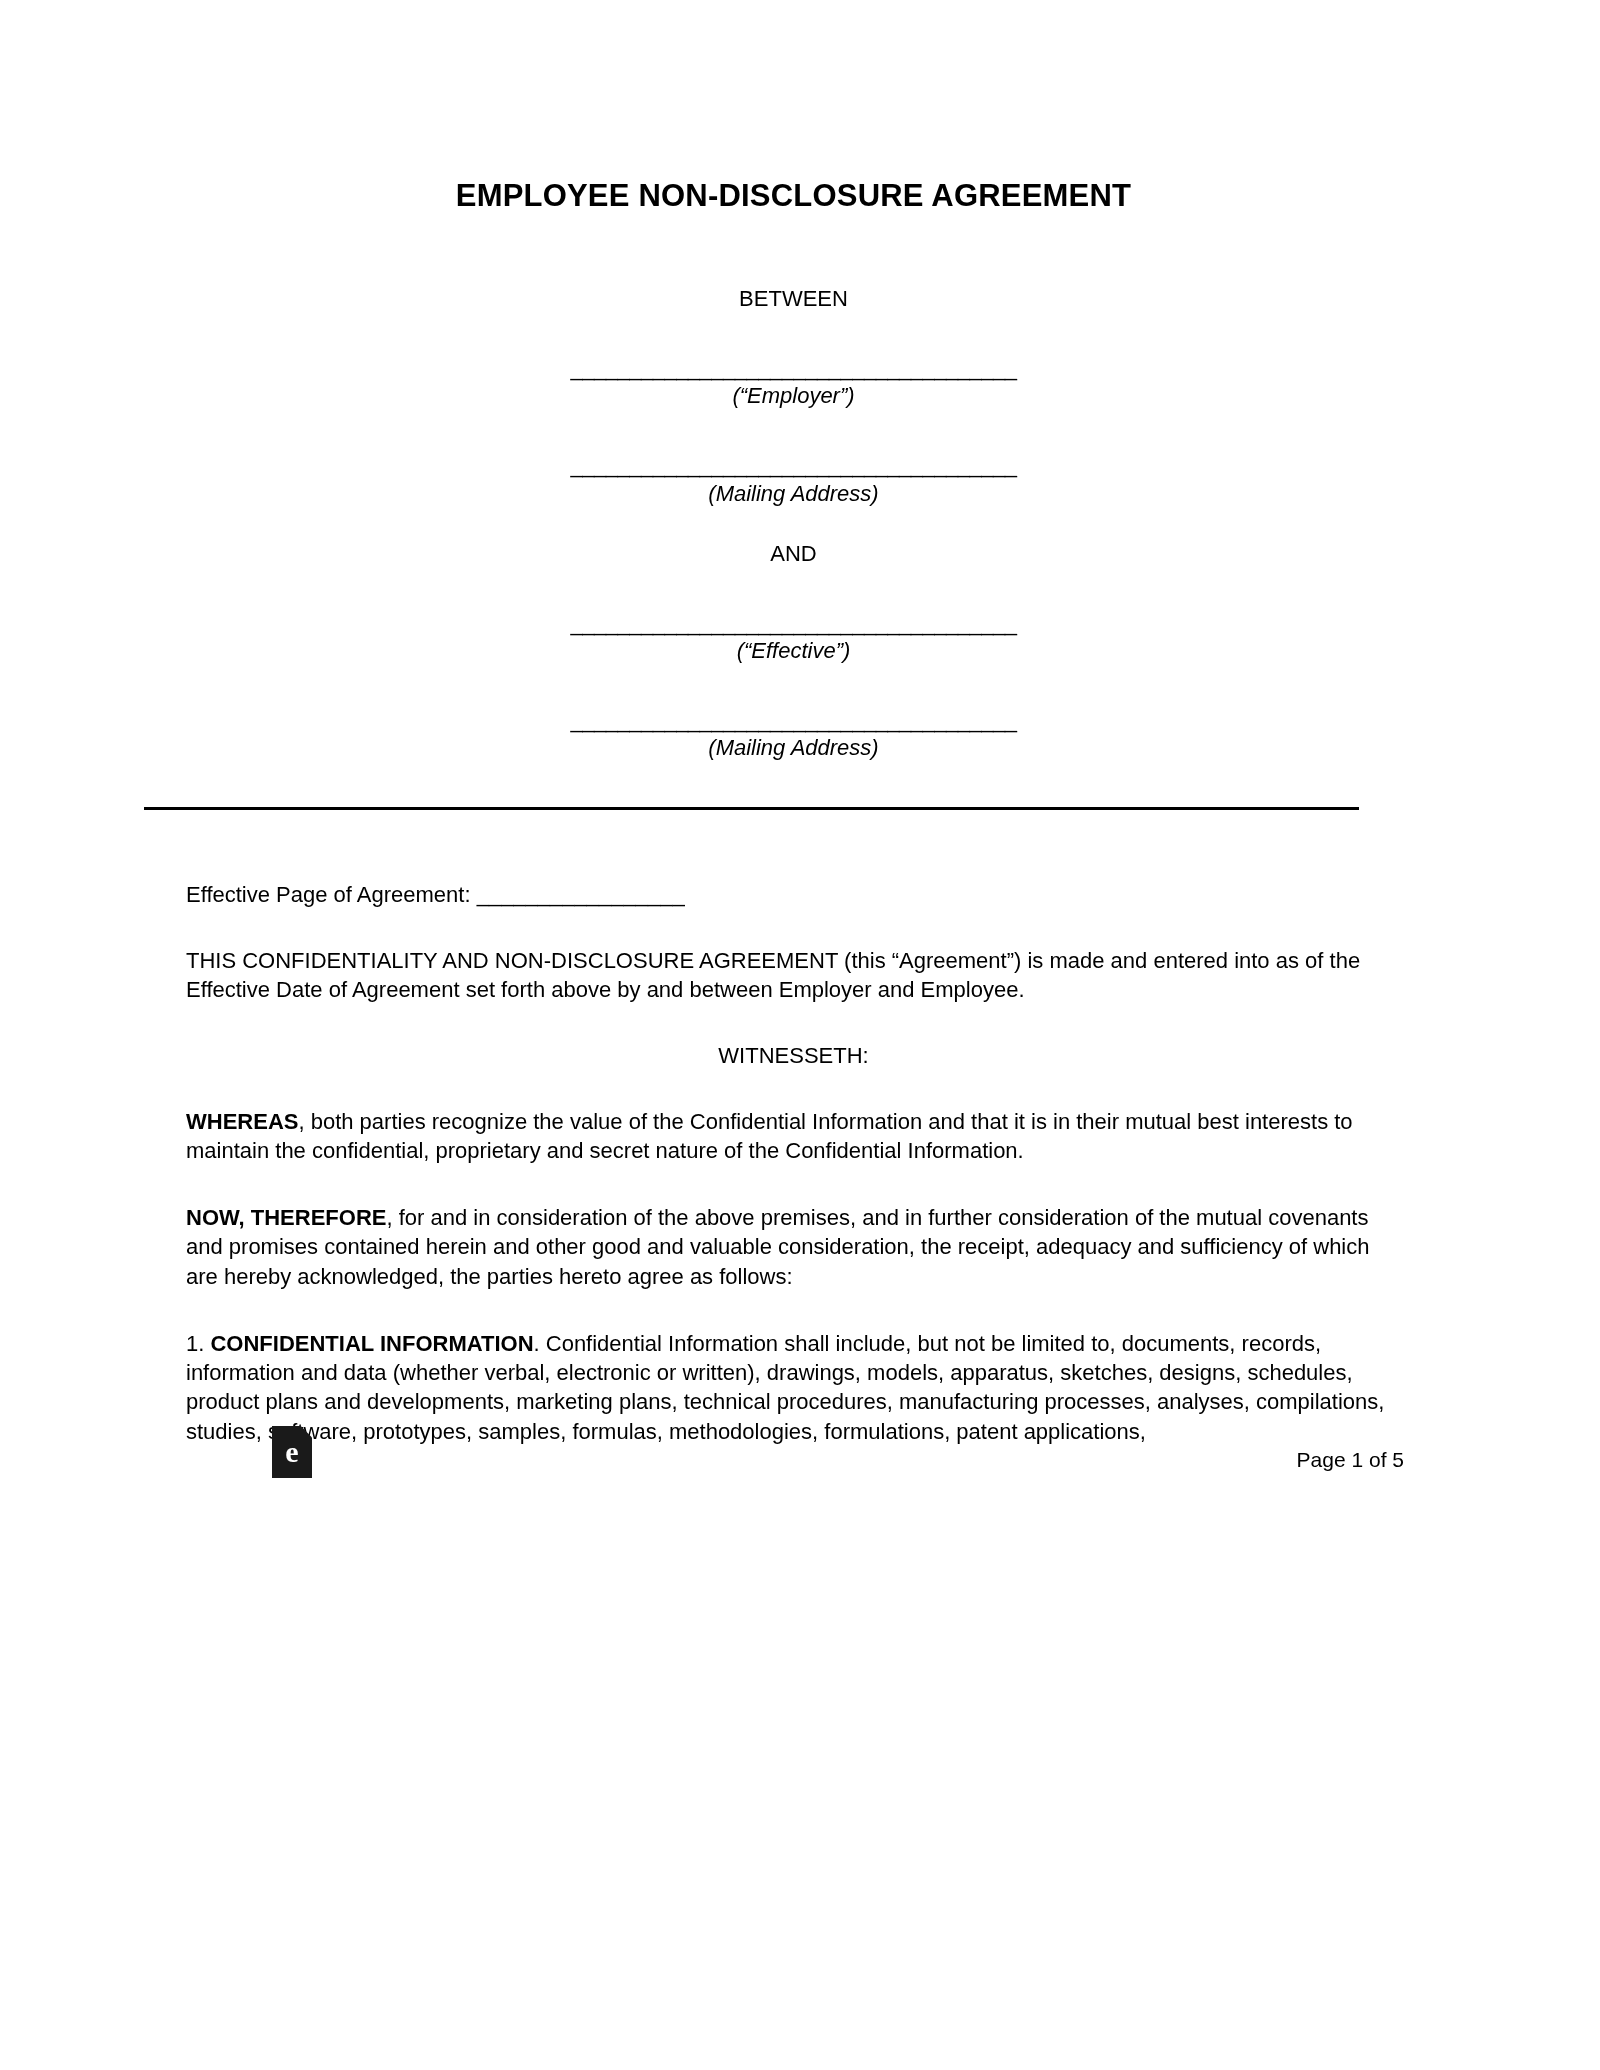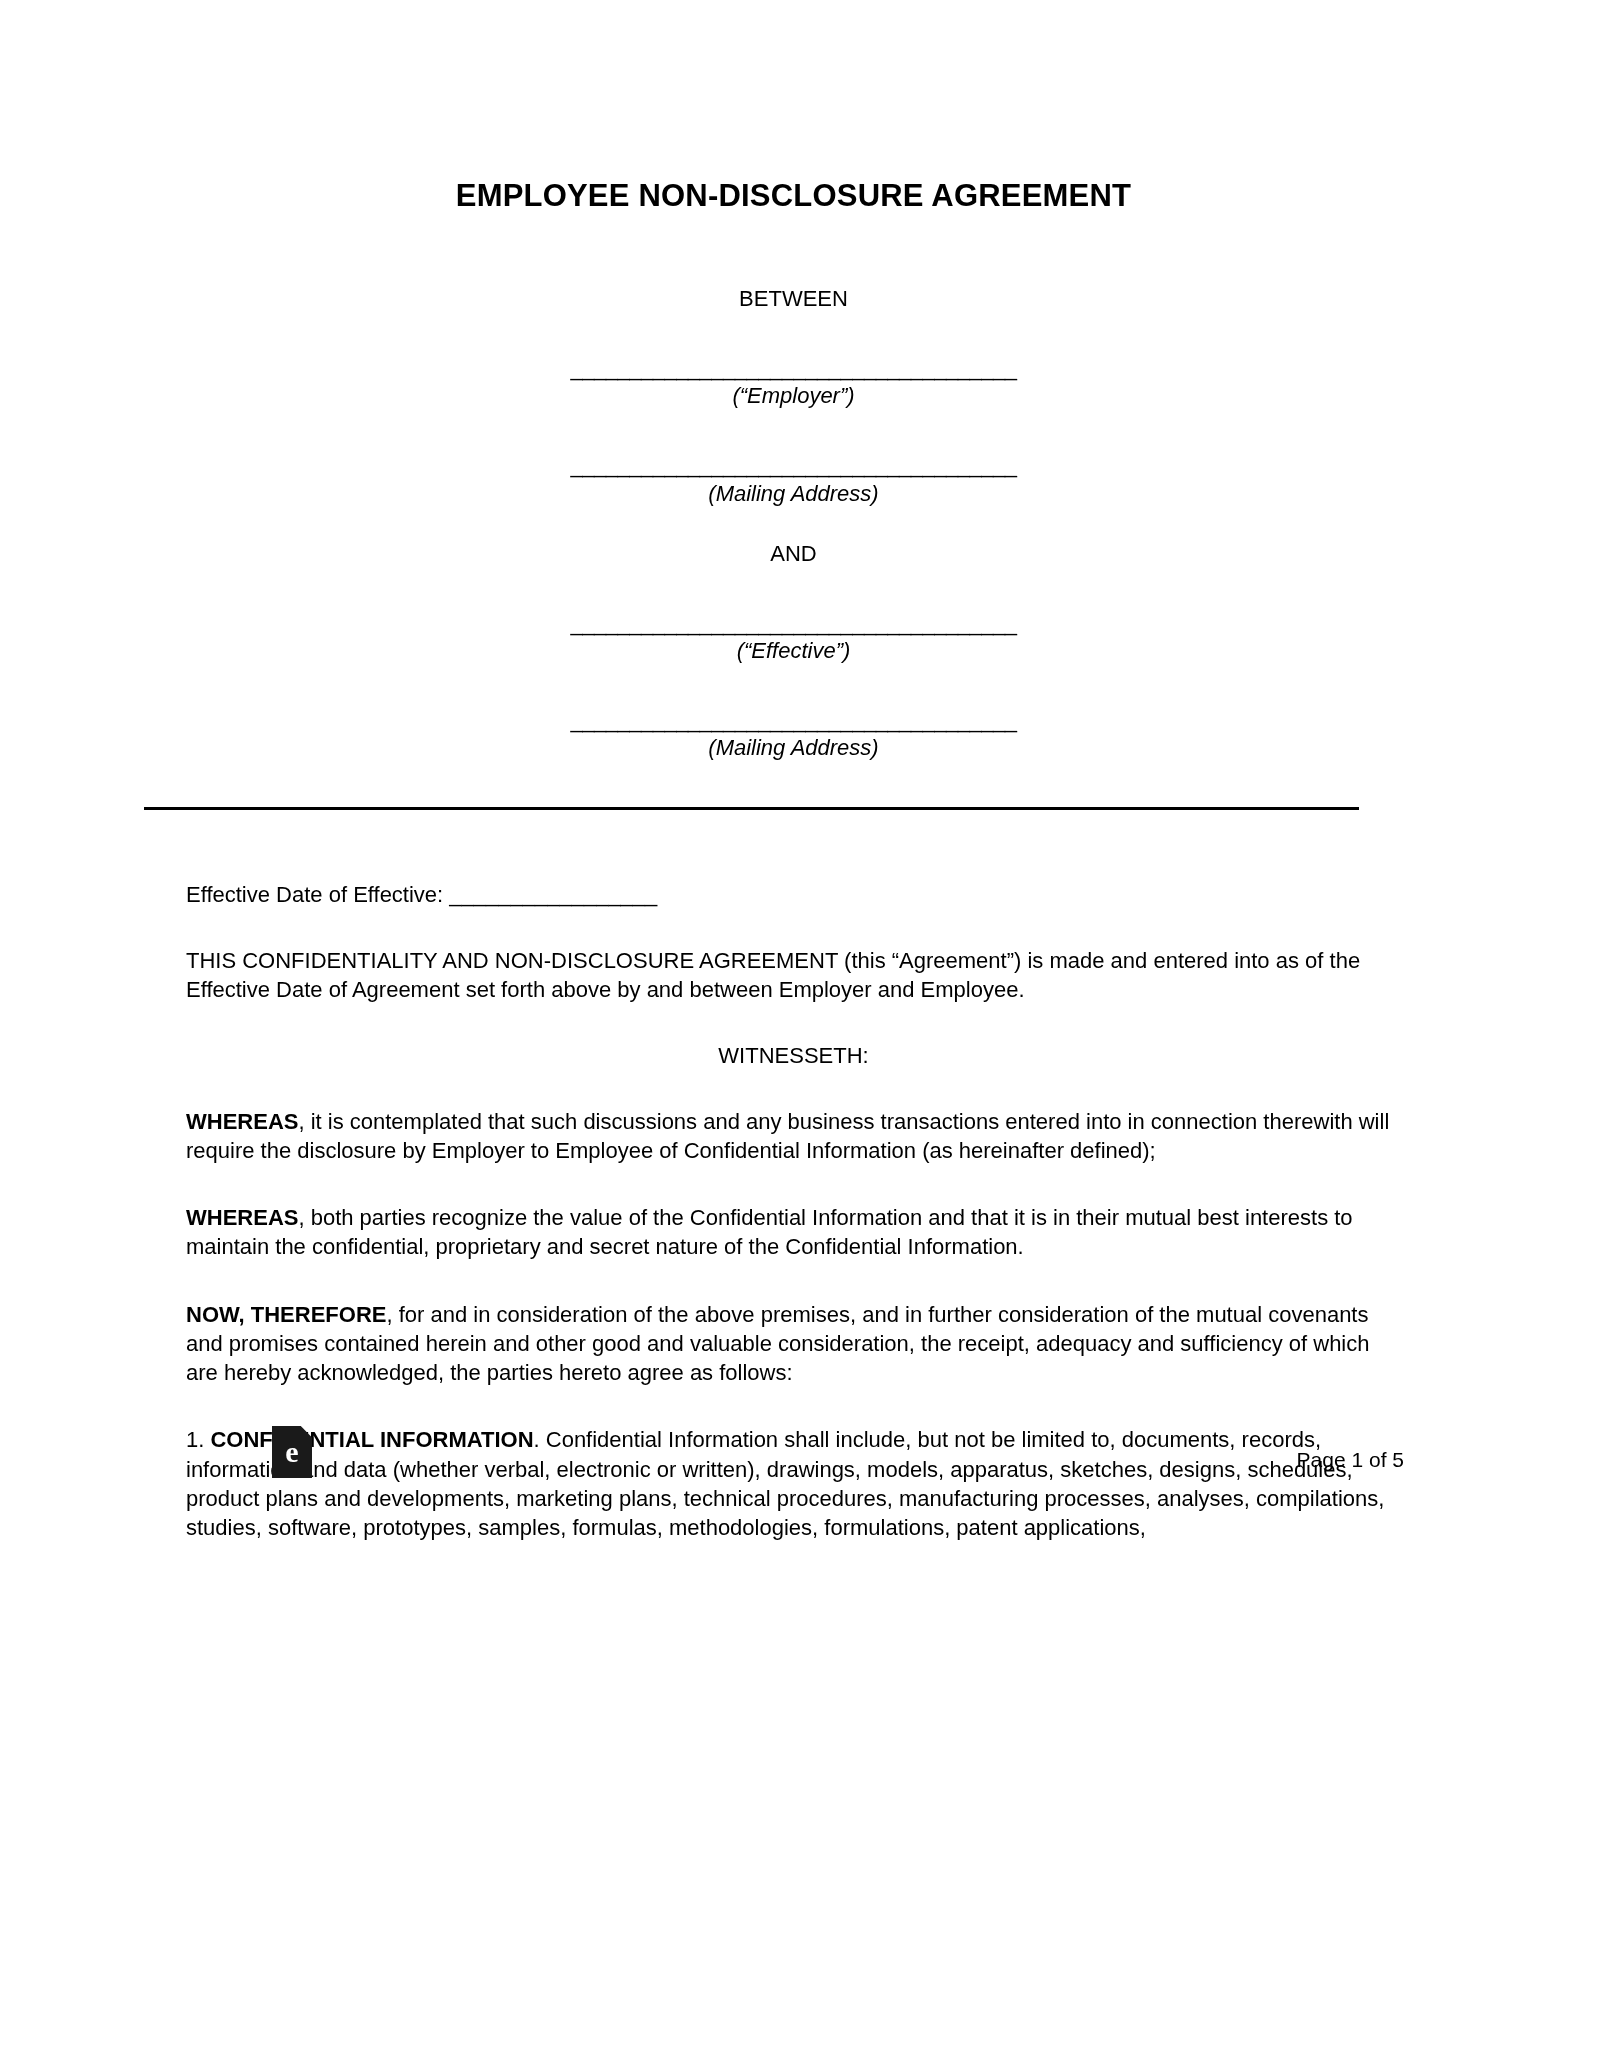"Effective Date of Effective:" div.effective { text: Date of Effective -> Page of Agreement }
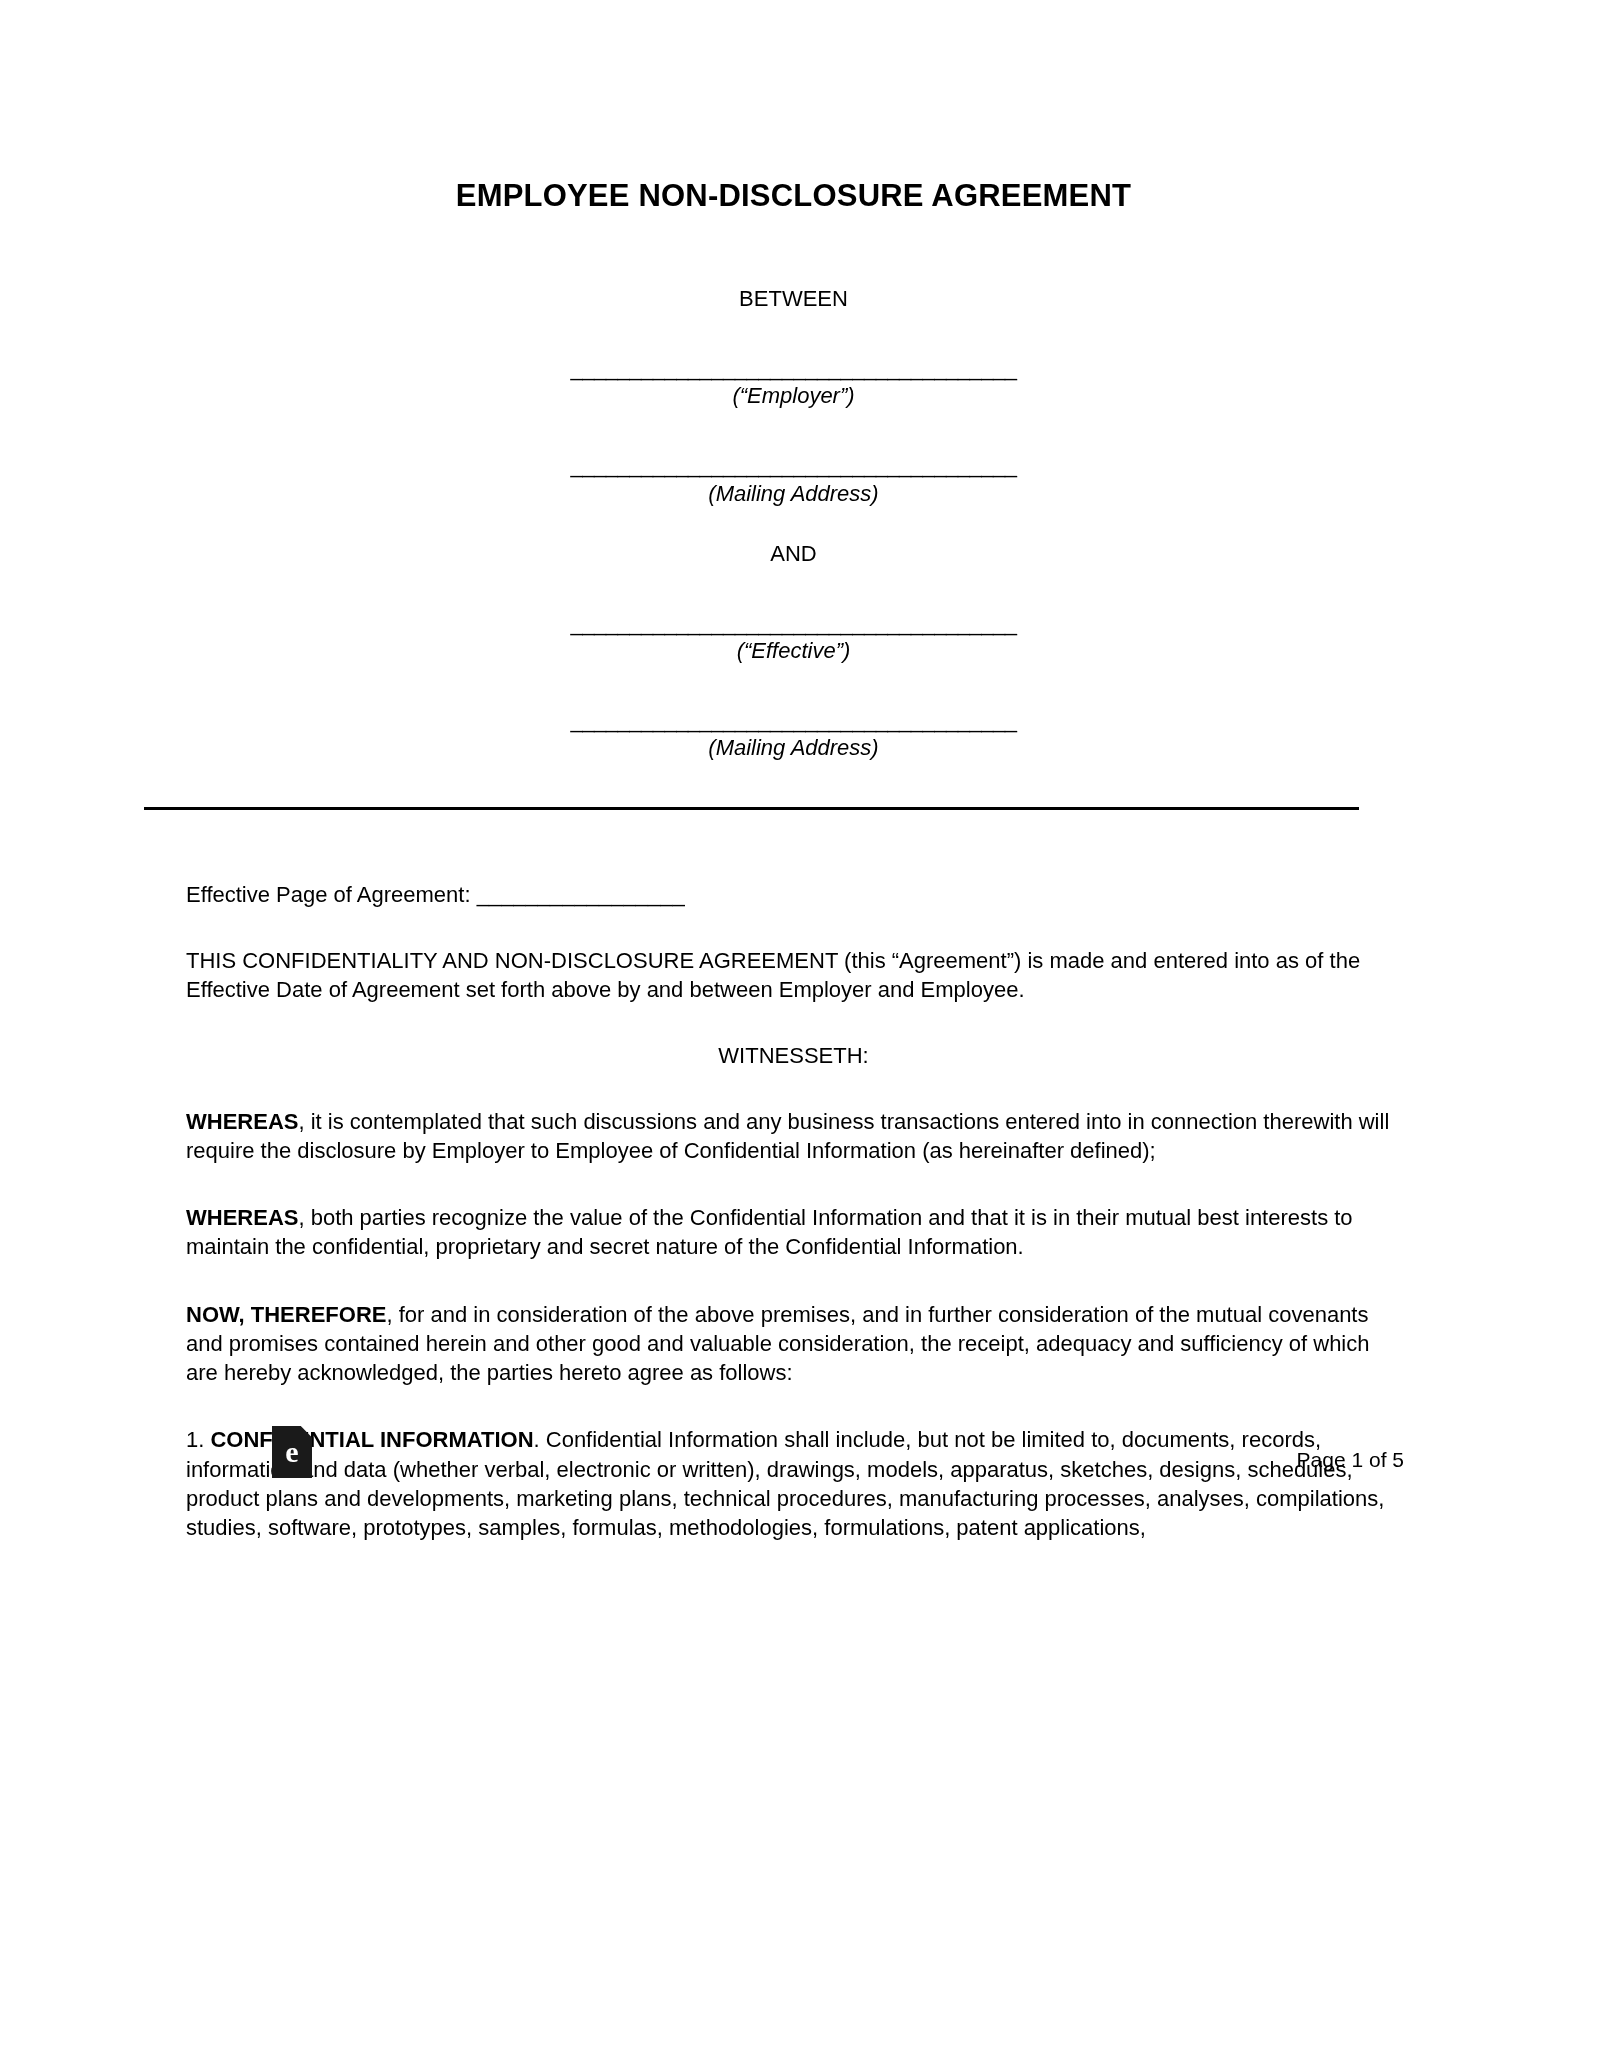"WHEREAS, it is contemplated that" div.body-para { html: <div><b>WHEREAS</b><span>, it is contemplated that such discussions and any business transactions entered into in connection therewith will require the disclosure by Employer to Employee of Confidential Information (as hereinafter defined);</span></div> -> none }
